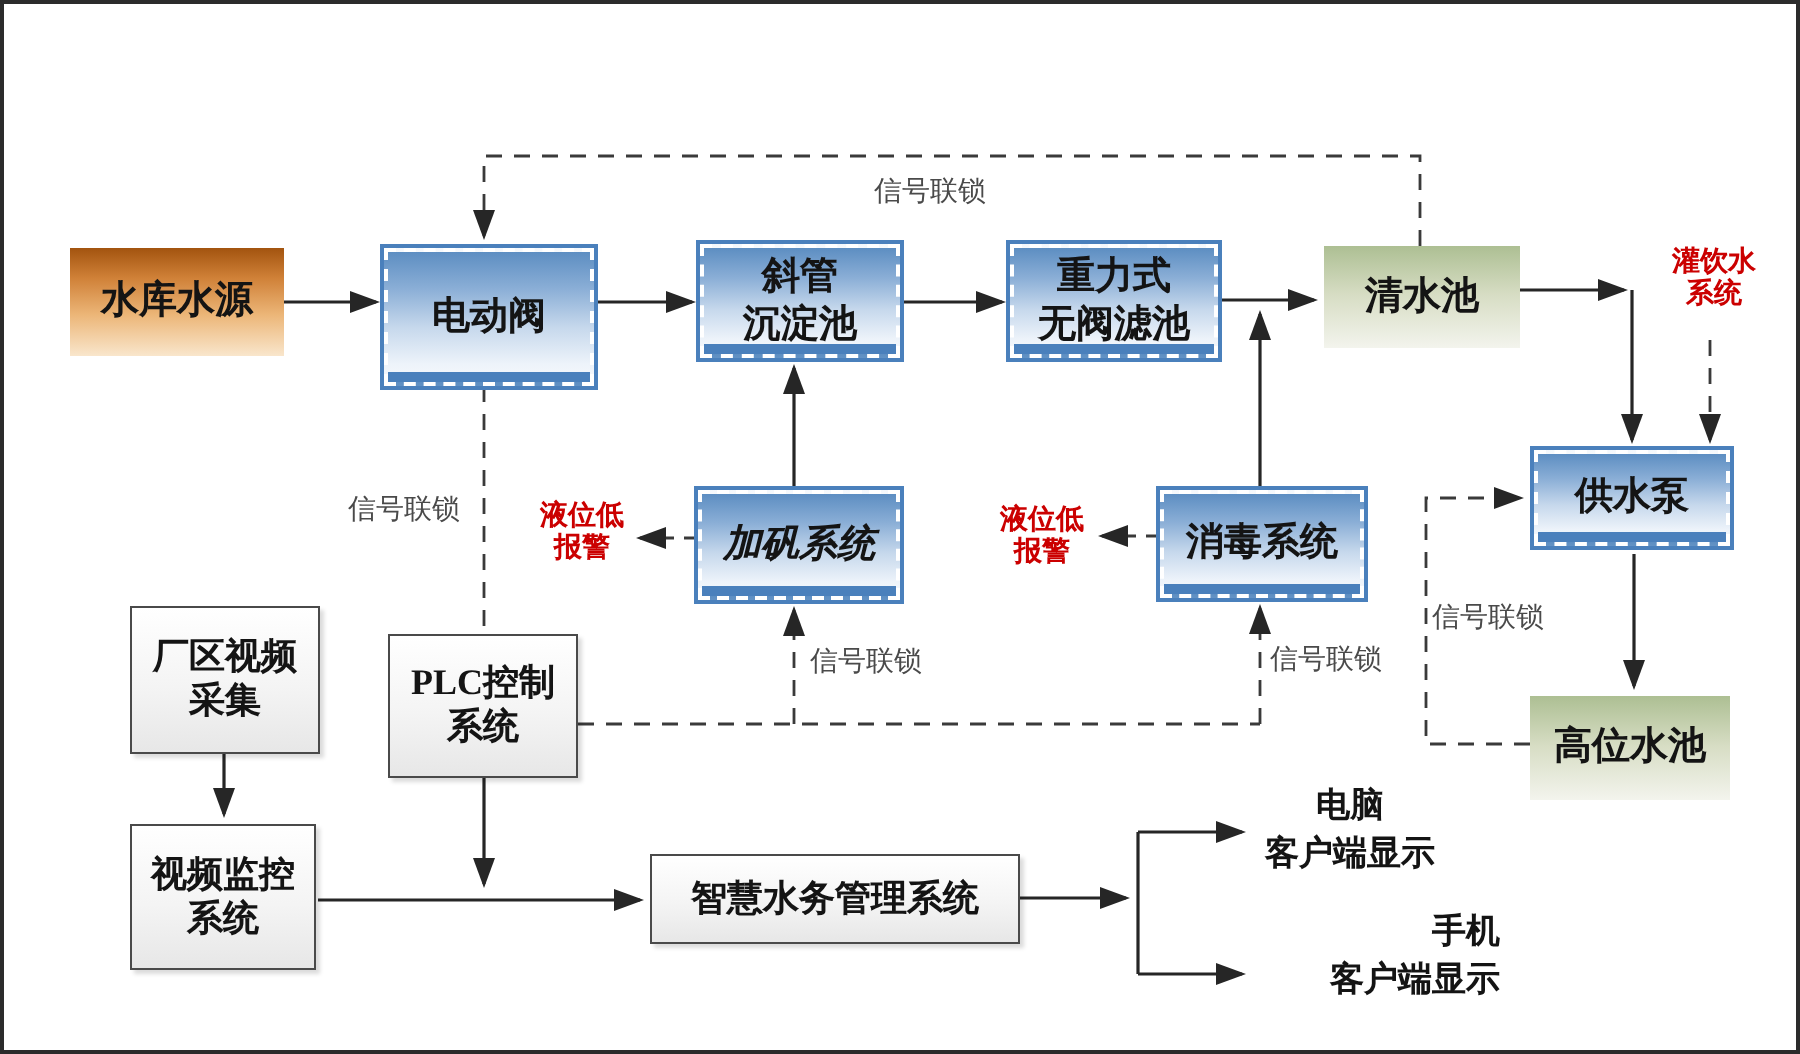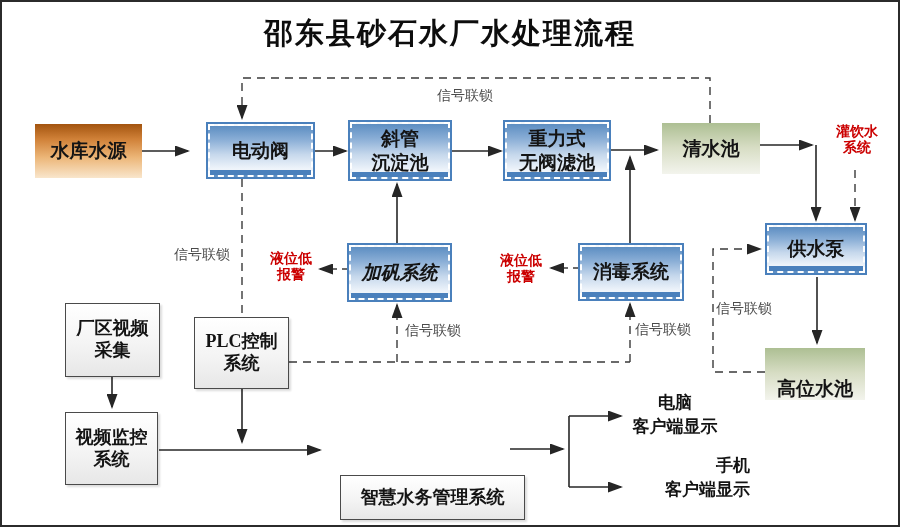"邵东县砂石水厂水处理流程" div.title { html: <div>邵东县砂石水厂水处理流程</div> -> none }
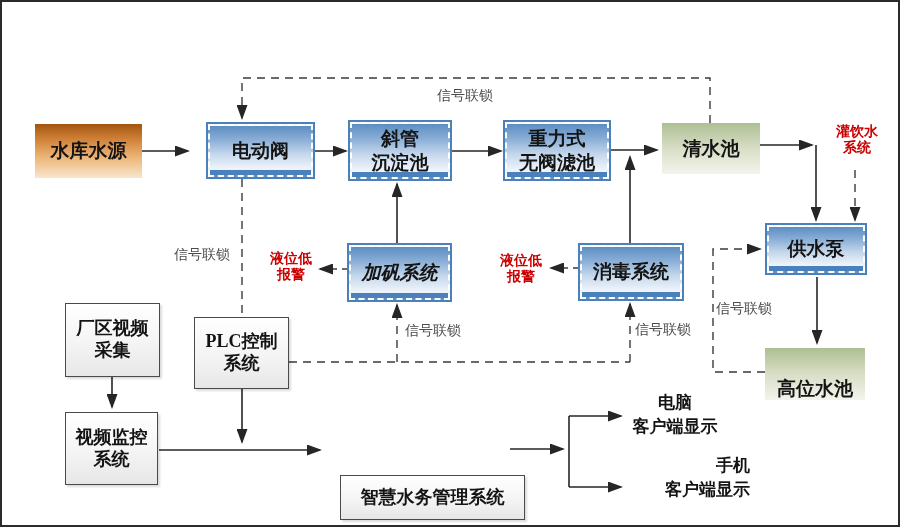"电动阀" div.node { height: 53px -> 69px; margin-left: 16px -> none }
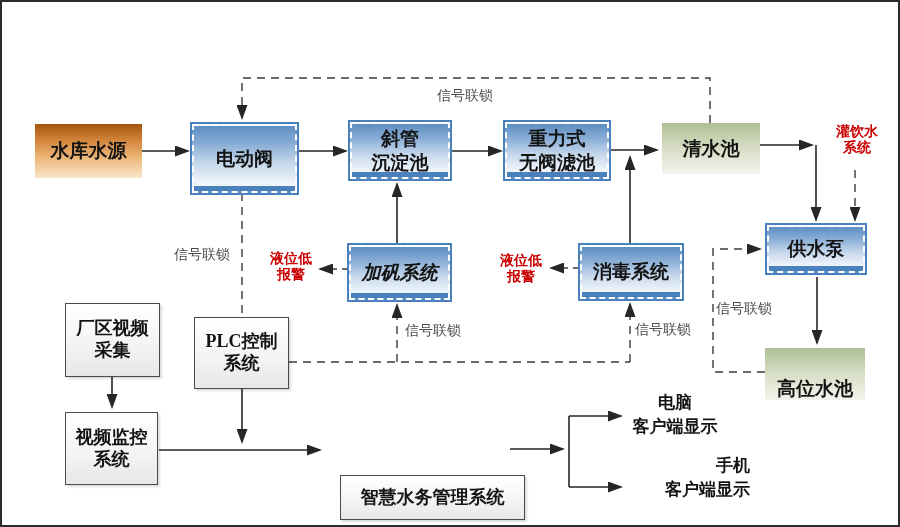"高位水池" div.node { justify-content: flex-end -> none }
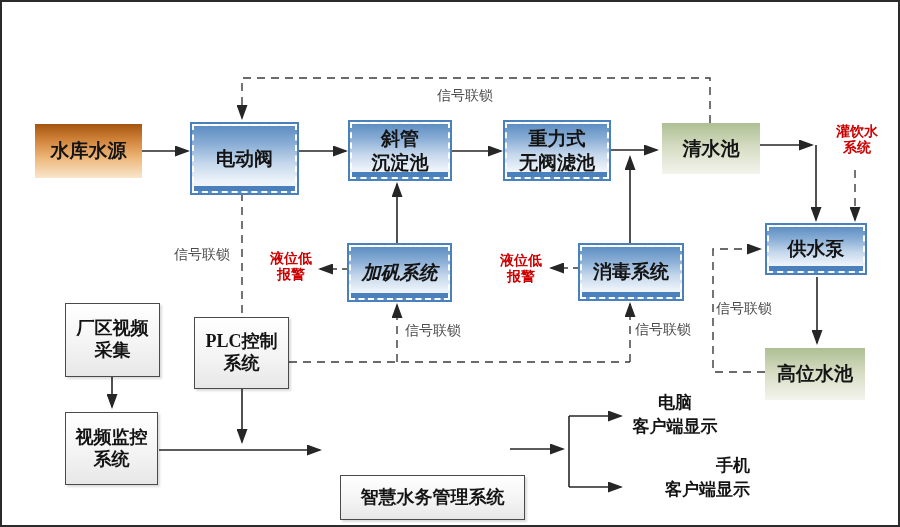"智慧水务管理系统" div.node { left: 338px -> 323px; margin-top: 48px -> none }
